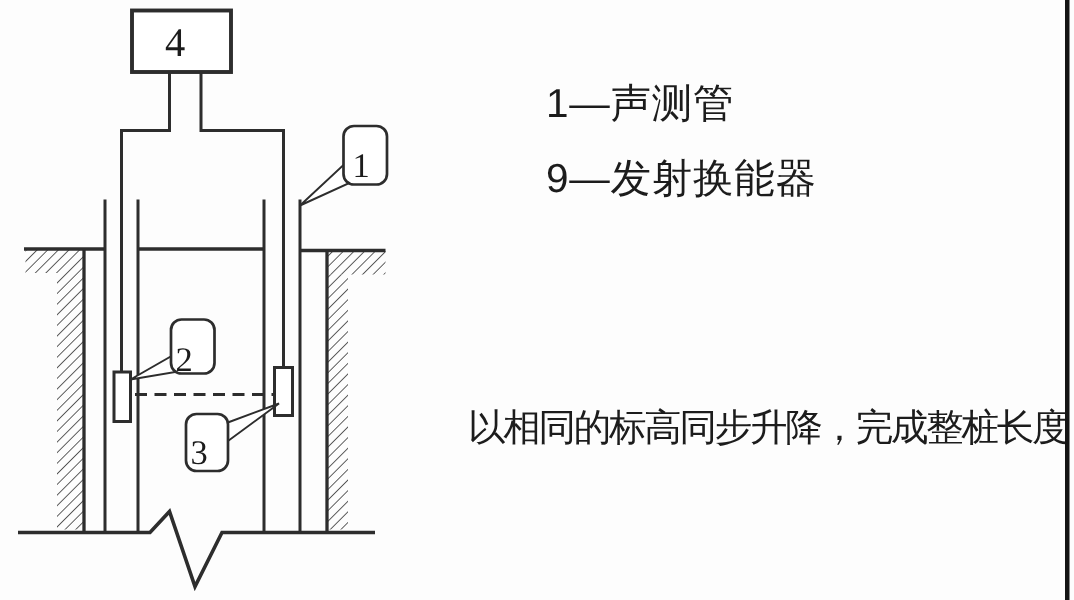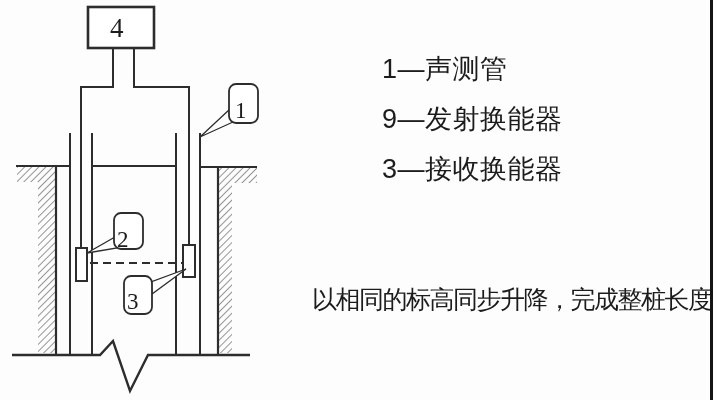"1—声测管" .legend { left: 382px -> 364px }
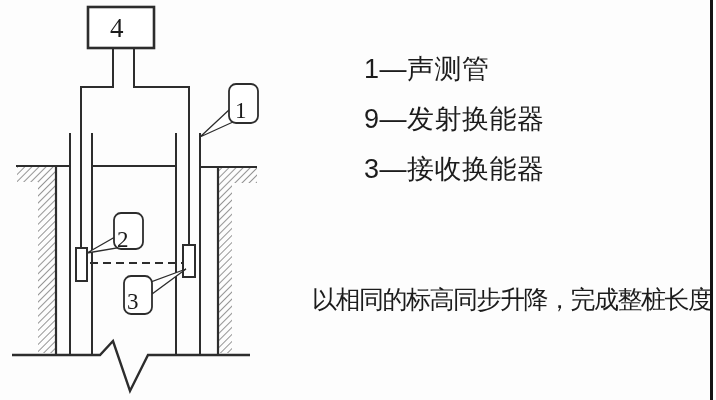"3—接收换能器" div.legend-item { html: <div>3—接收换能器</div> -> none }
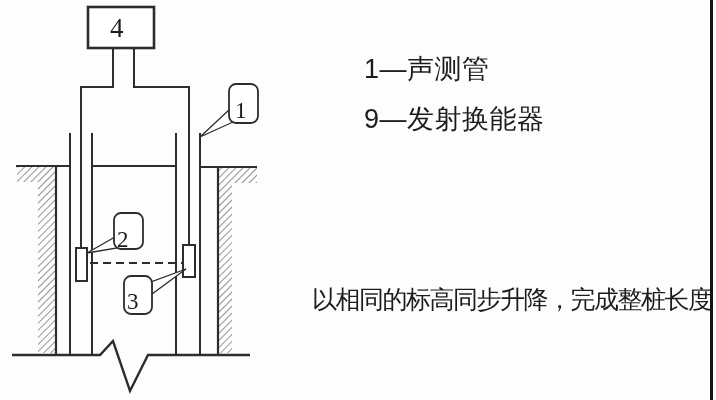"以相同的标高同步升降，完成整桩长度" .note { top: 283px -> 268px }
